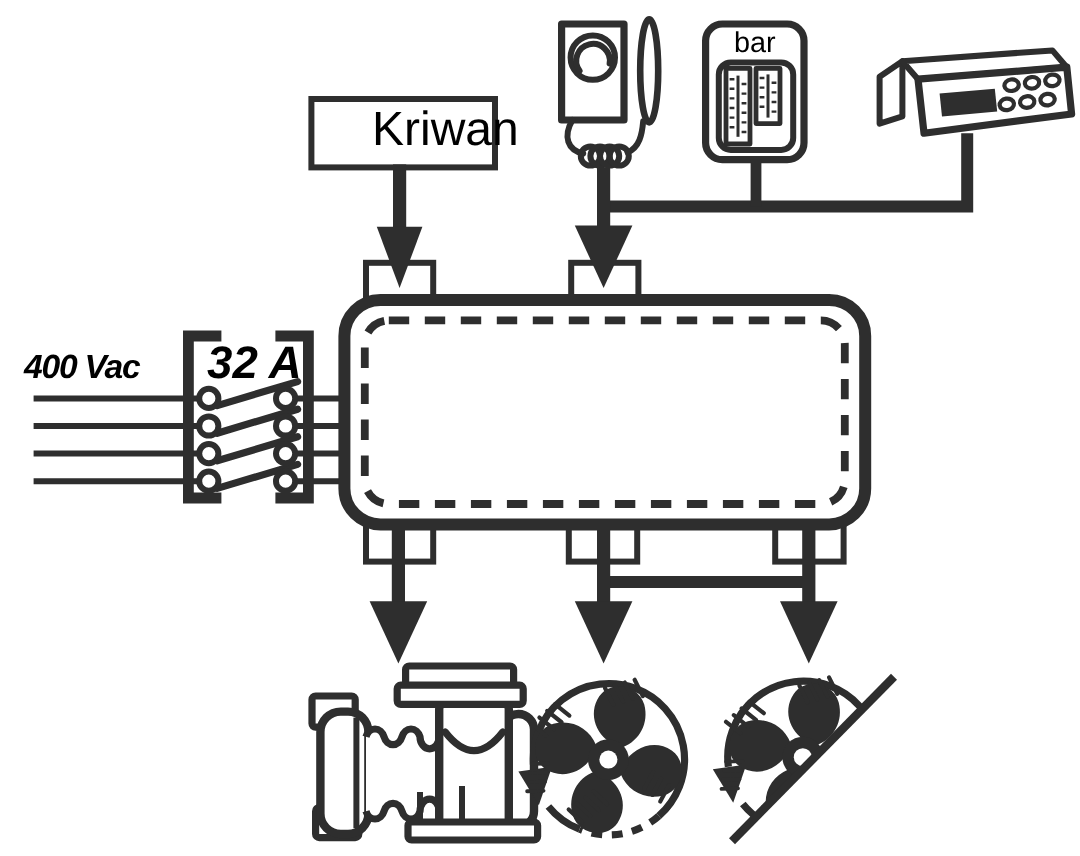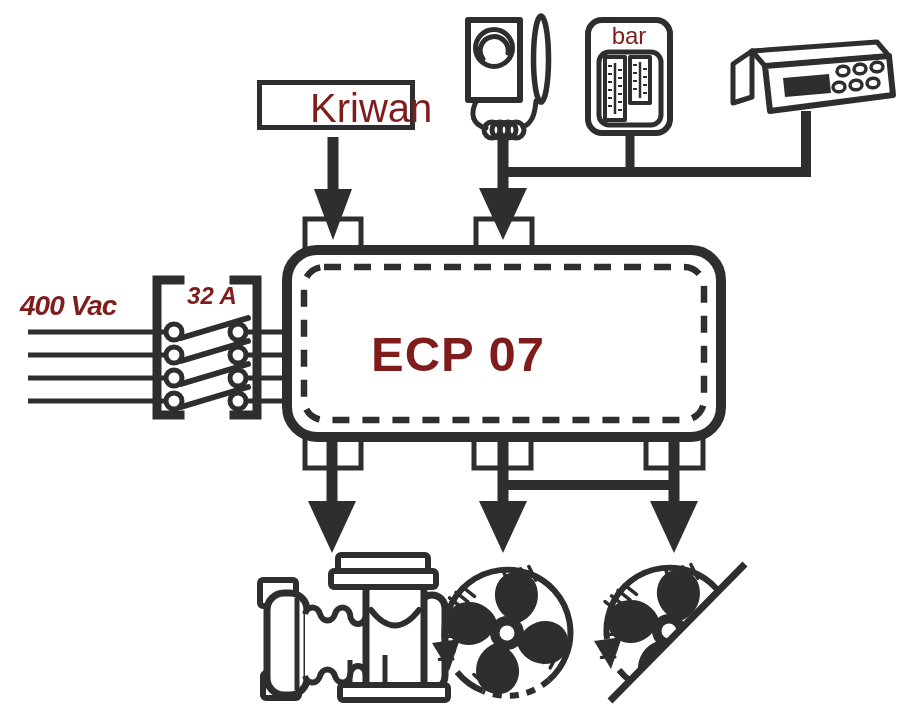"bar" .lbl { color: #7f1d1d -> #000000 }
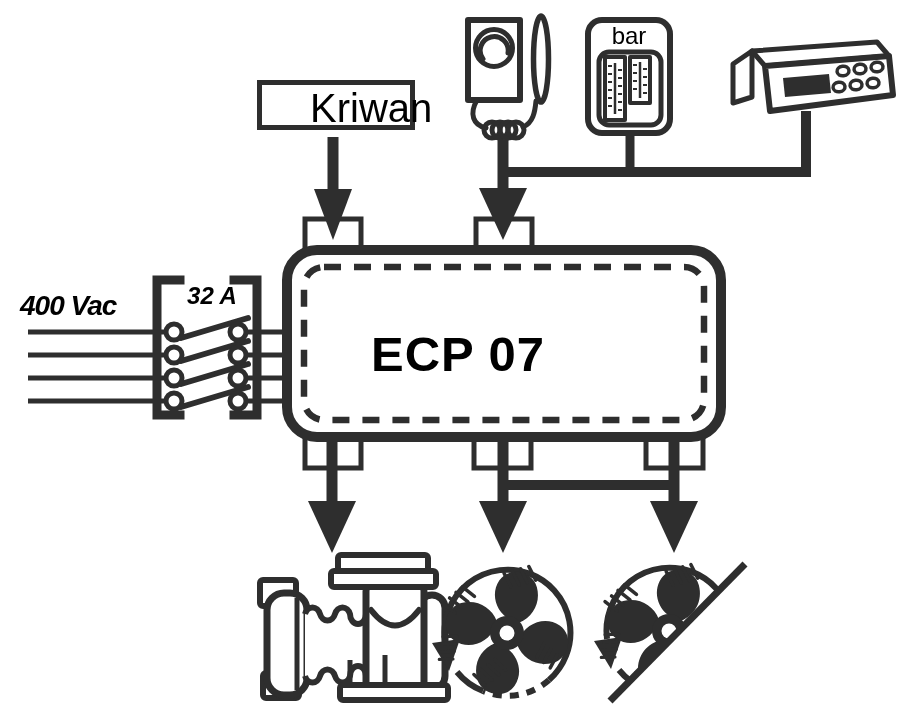"Kriwan" .kriwan-box { height: 50px -> 62px }
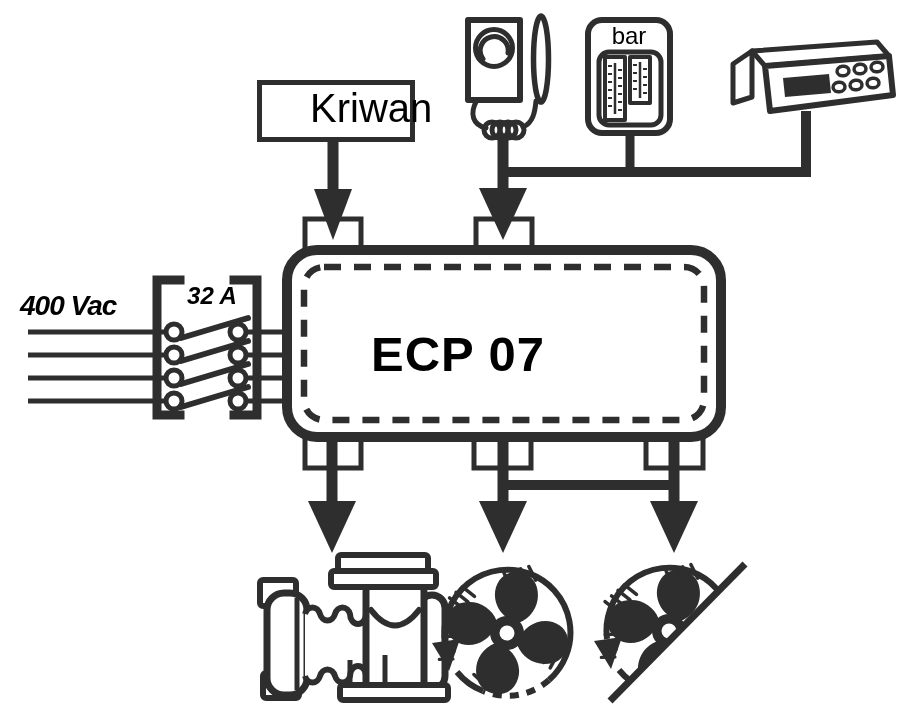"32 A" .amp-lbl { font-size: 24px -> 38px }
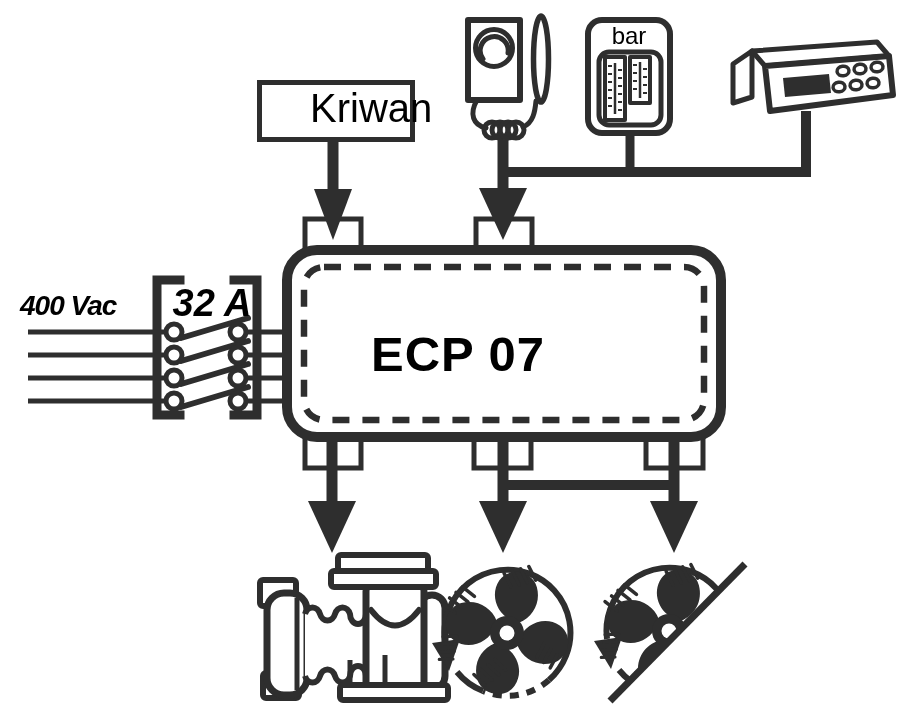"ECP 07" div.lbl { html: <div>ECP 07</div> -> none }
